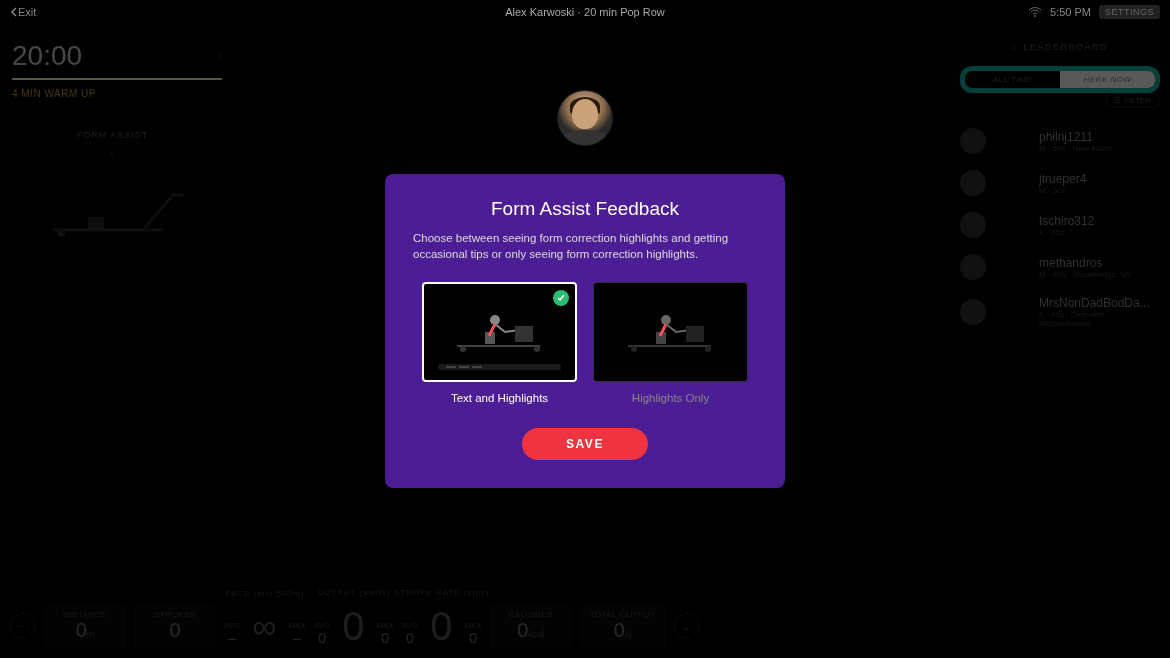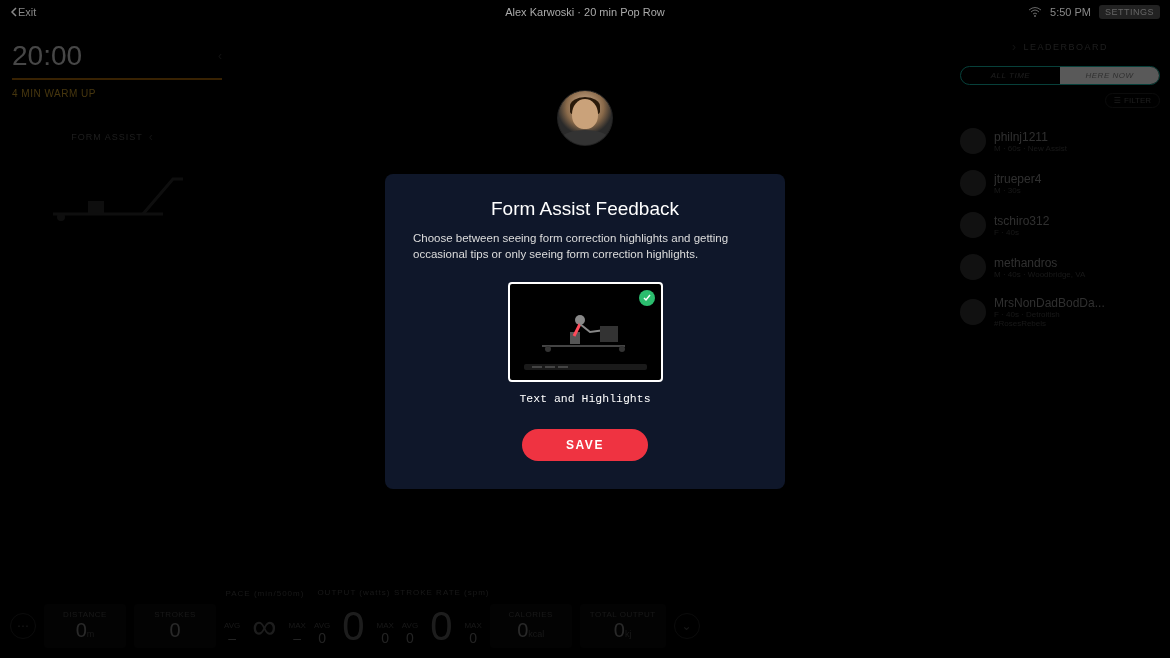"20:00" .timer { border-bottom: 2px solid #a16207 -> 2px solid #fef9c3 }
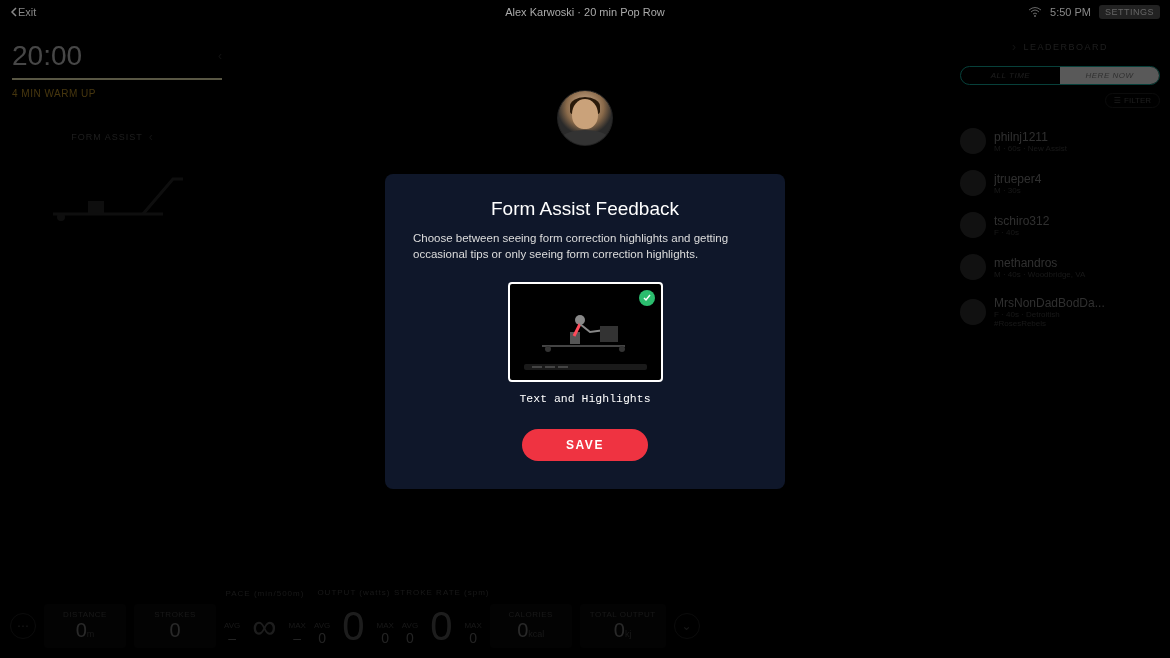"ALL TIME" .lb-toggle { border: 1px solid #14b8a6 -> 5px solid #14b8a6; margin-bottom: 8px -> 0 }
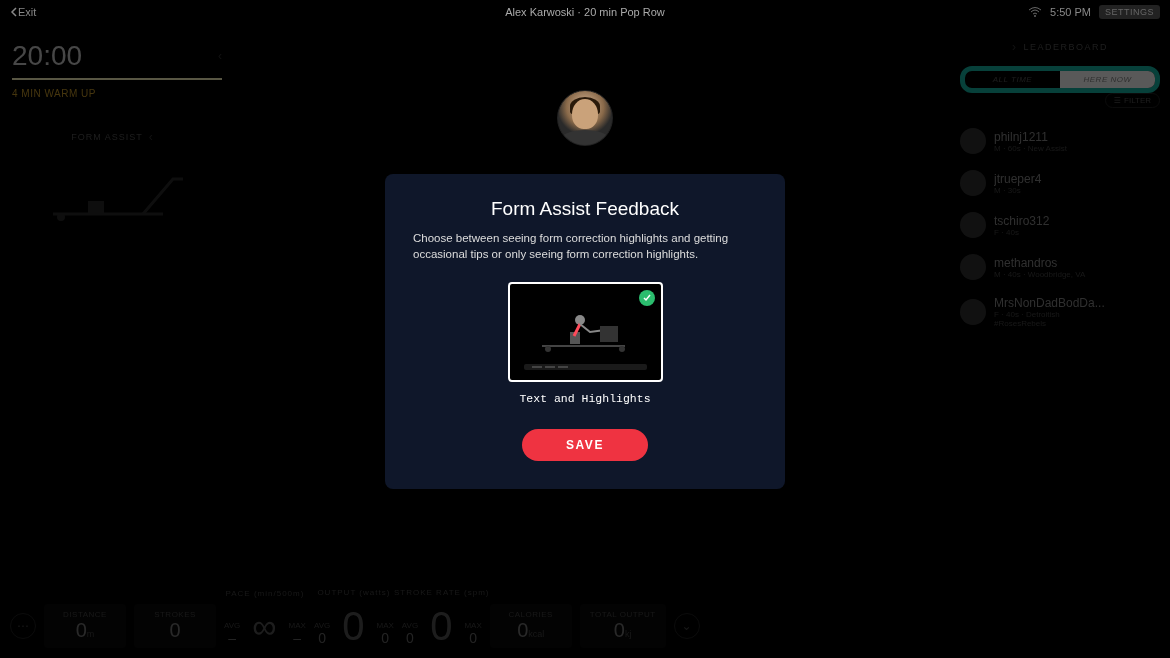"FORM ASSIST" .fa-header { flex-direction: none -> column }
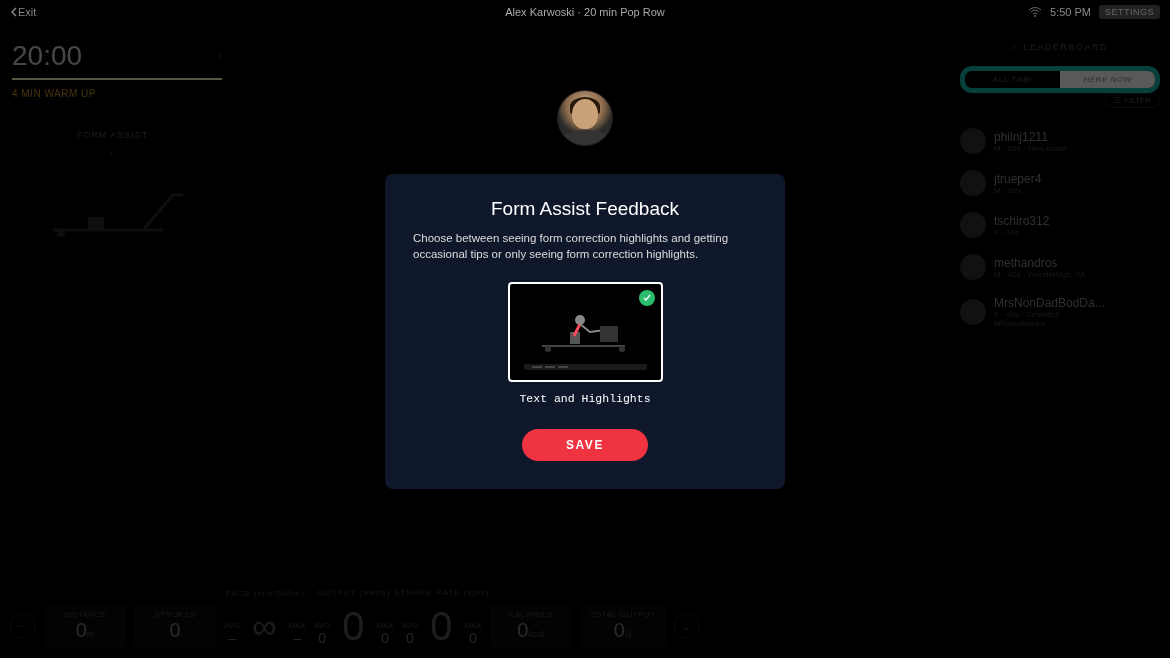"philnj1211" .lb-info { margin-left: none -> 45px }
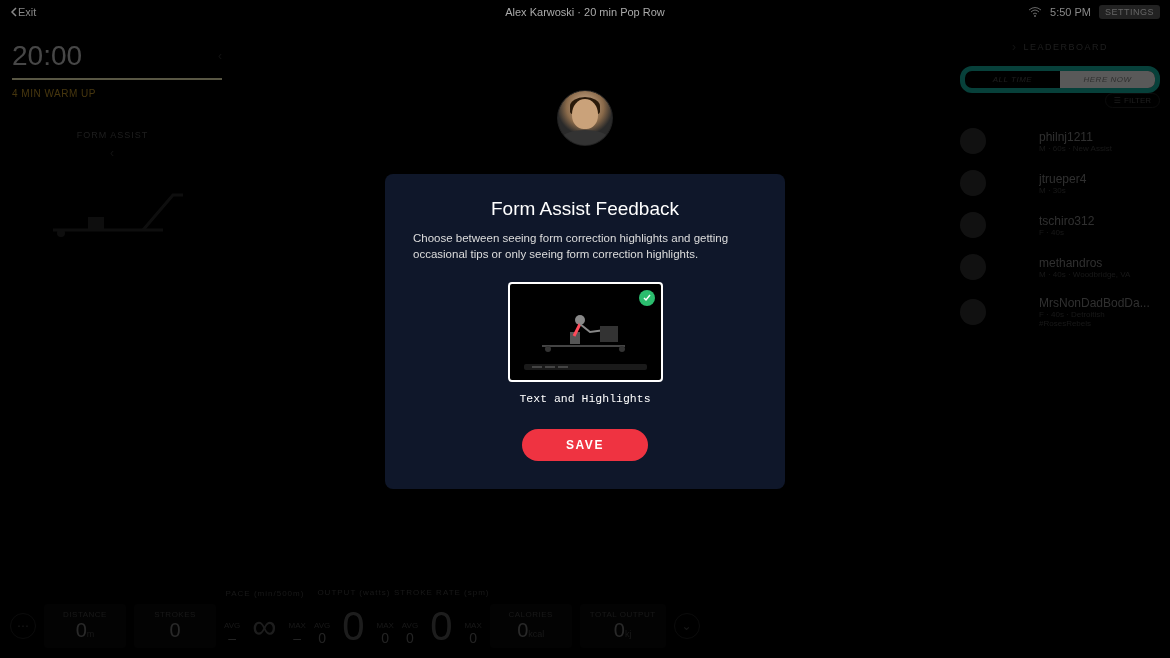"Form Assist Feedback" .modal-card { background: #0f172a -> #4c1d95 }
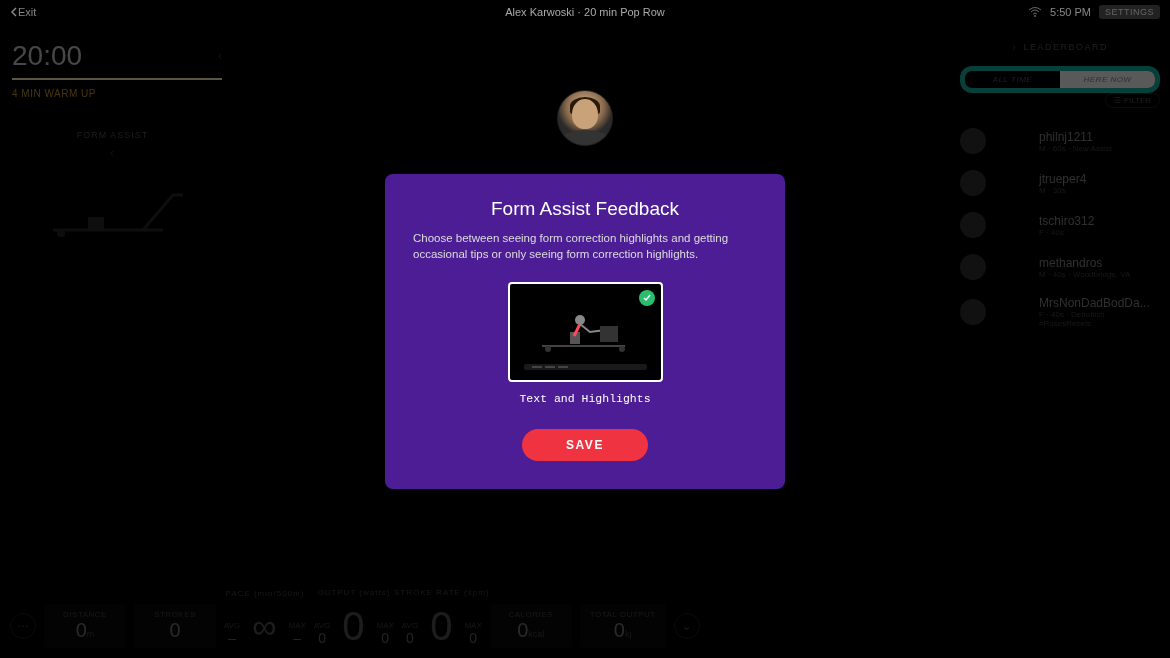"Text and Highlights" .options { font-family: Liberation Mono, monospace -> none }
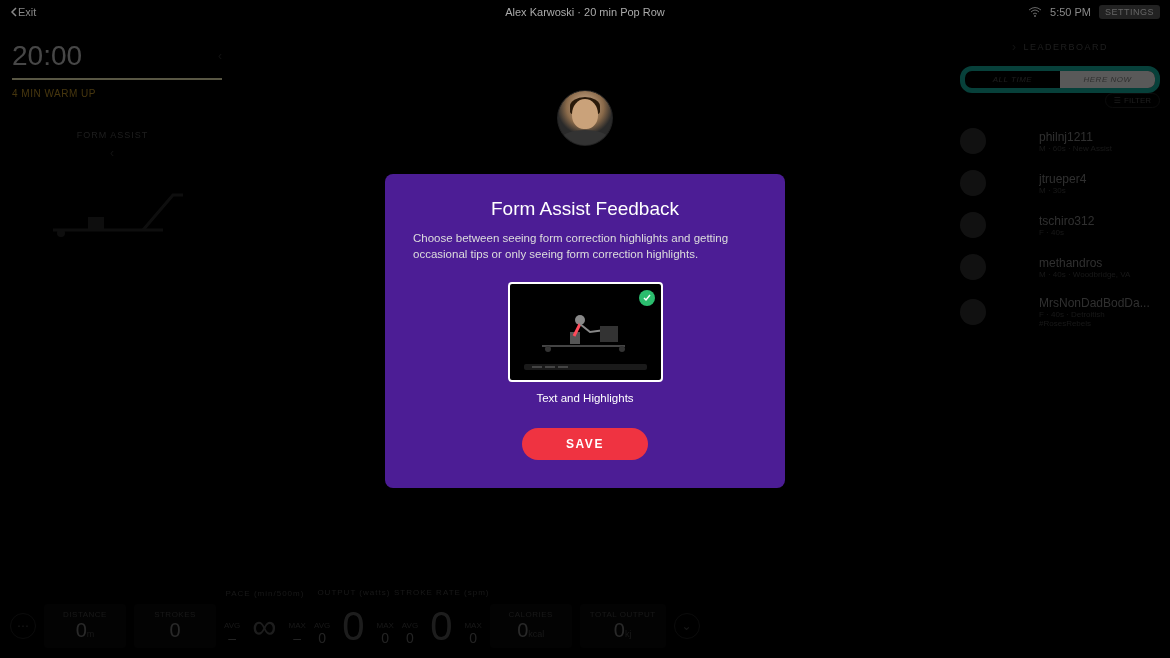"Highlights Only" div.option { html: none -> <div> <div> <svg> <path></path> <circle></circle> <circle></circle> <rect></rect> <circle></circle> <path></path> <path></path> <rect></rect> </svg> </div> <div>Highlights Only</div> </div> }
